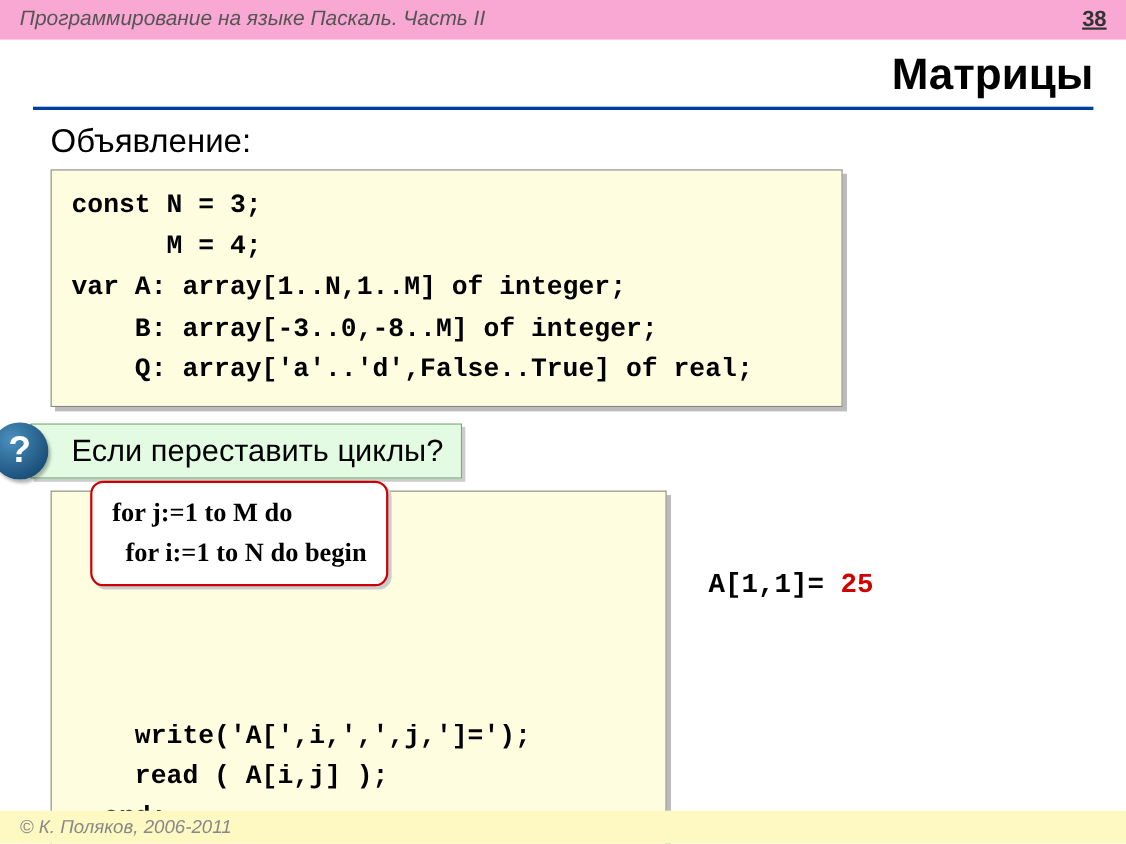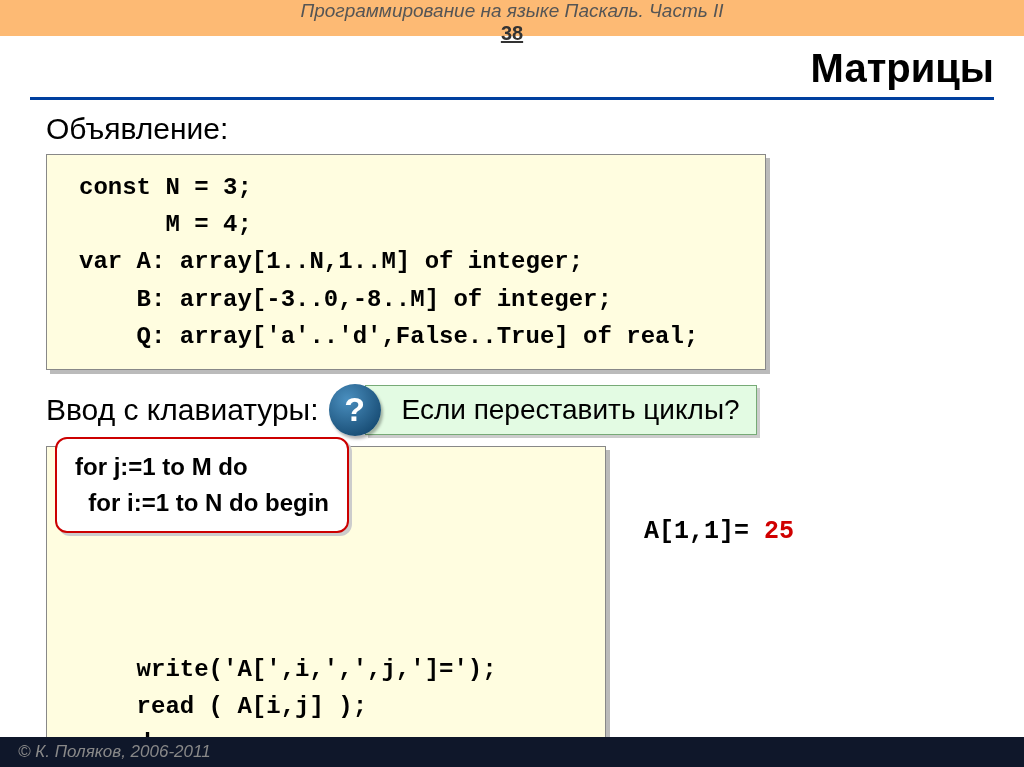"Программирование на языке Паскаль. Часть" .header { background: #fdba74 -> #f9a8d4; flex-direction: column -> none }
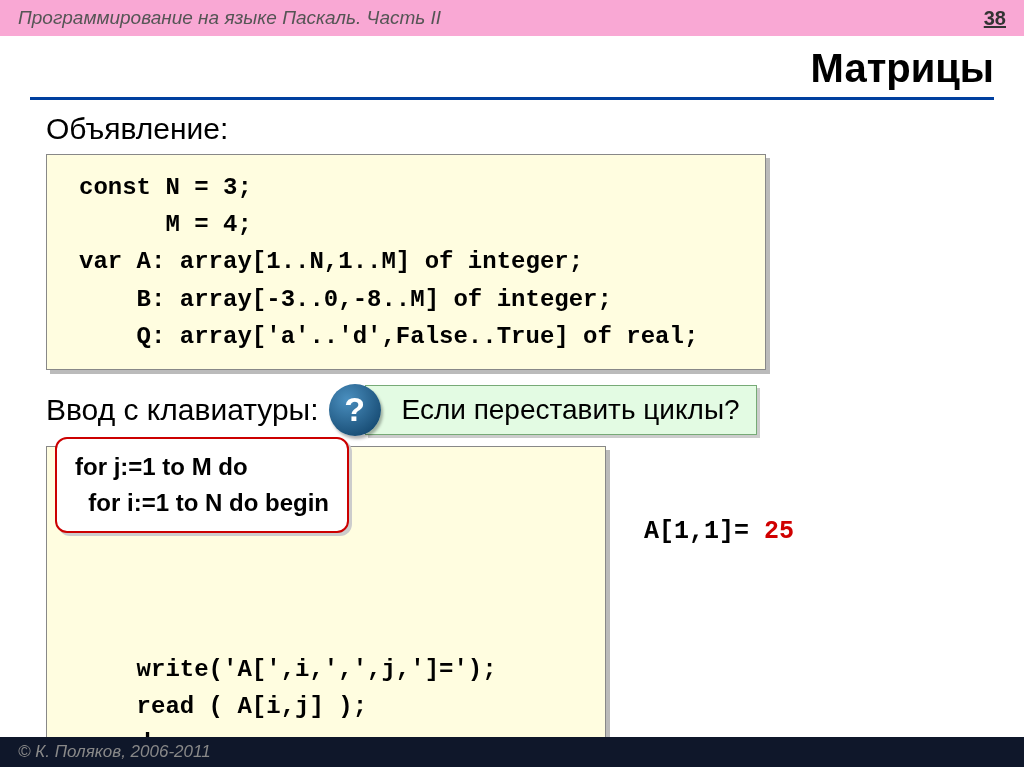"const N = 3;" .code-box { padding: 14px 32px -> 14px 18px }
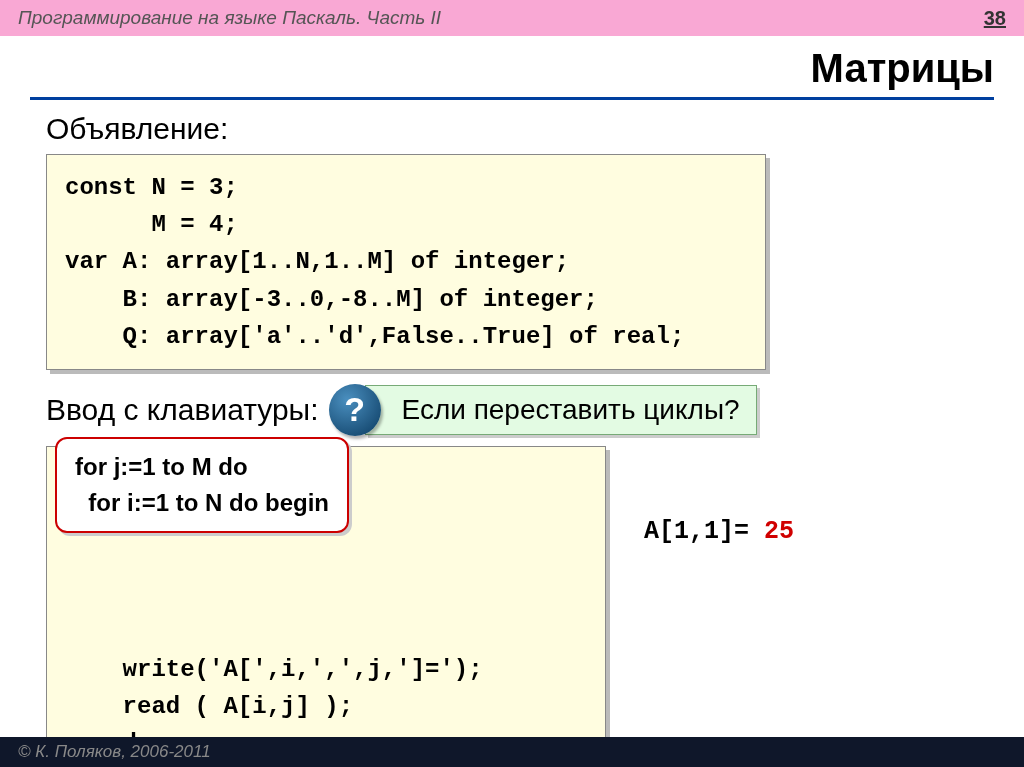"Ввод с клавиатуры:" div.section-label { html: <div>Ввод с клавиатуры:</div> -> none }
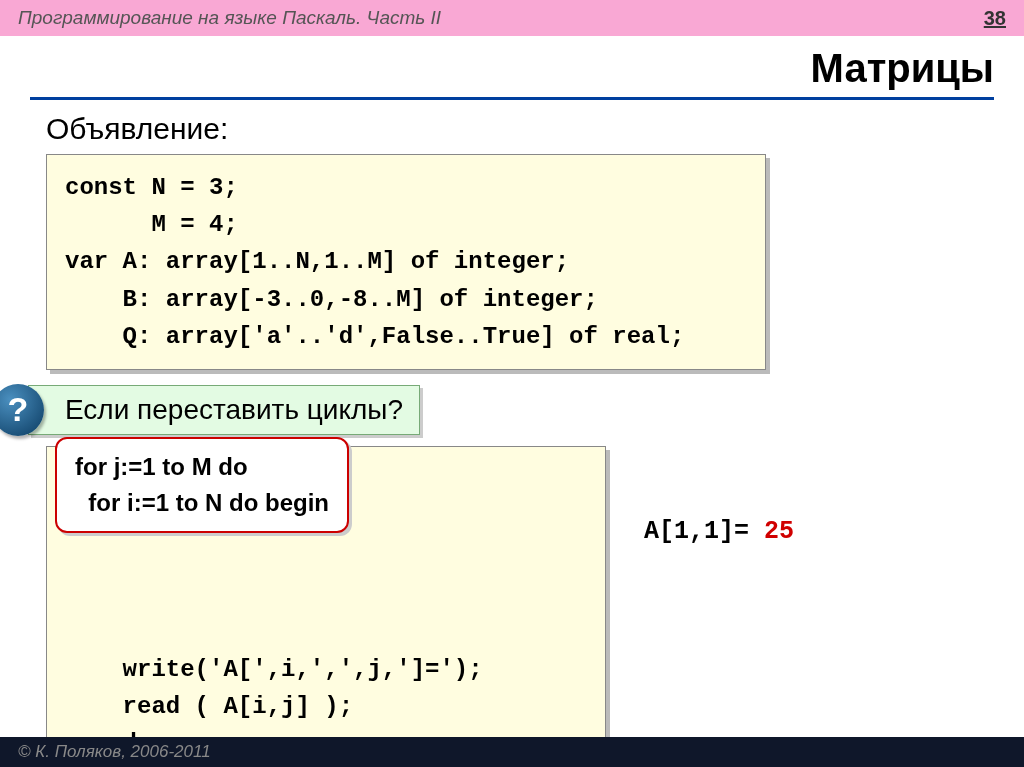"for j:=1 to M do" .inner-box { font-family: Liberation Sans, sans-serif -> Liberation Serif, serif; left: 8px -> 35px }
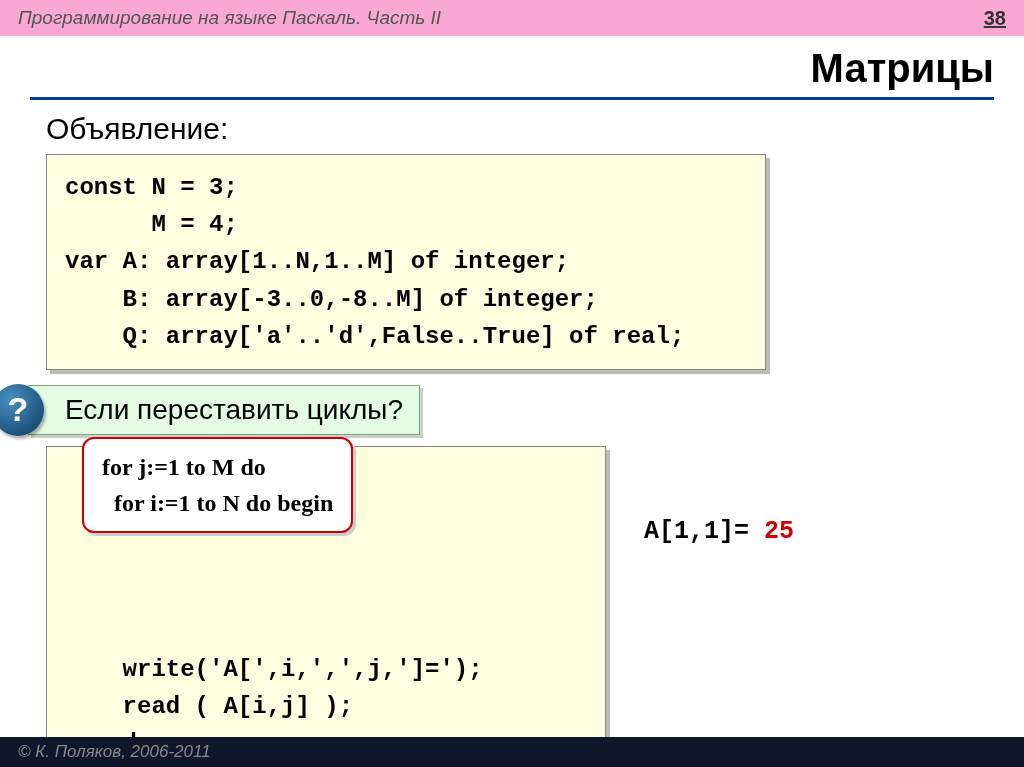"© К. Поляков, 2006-2011" .footer { background: #0f172a -> #fef9c3 }
